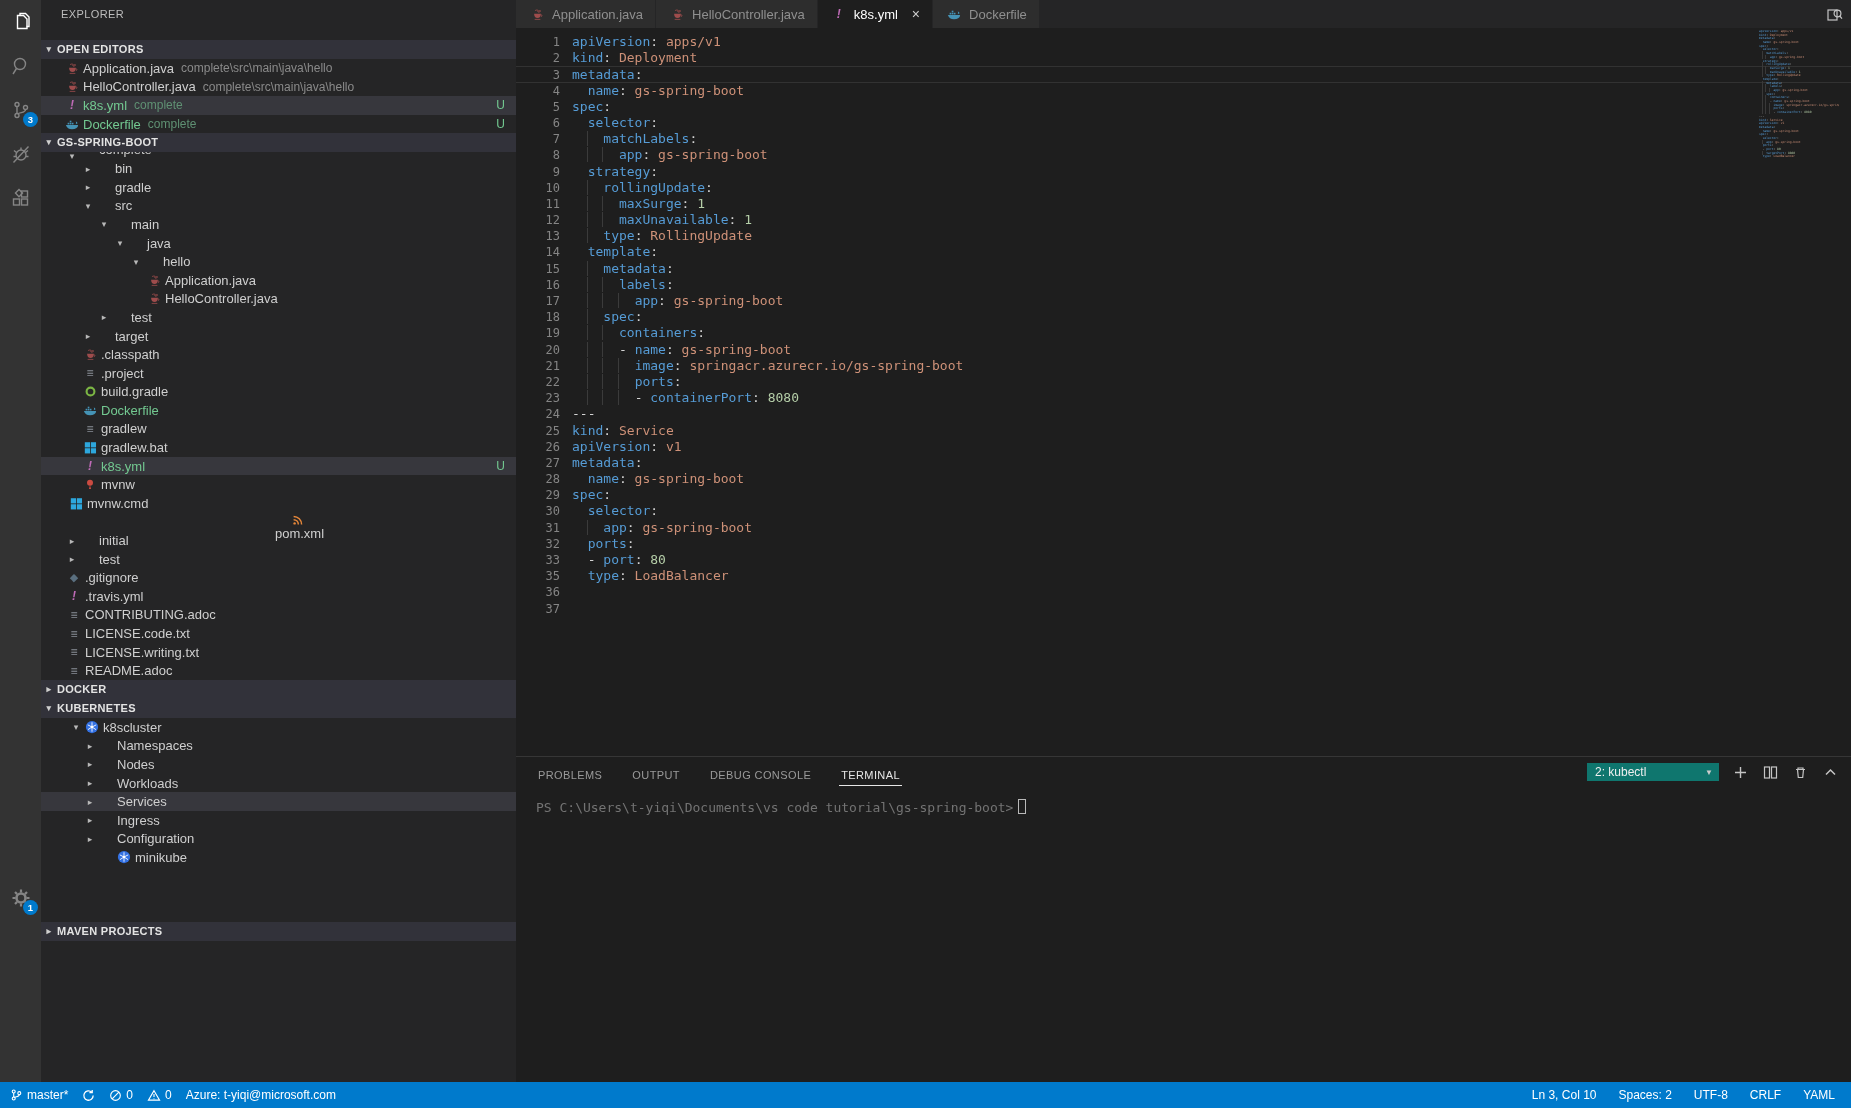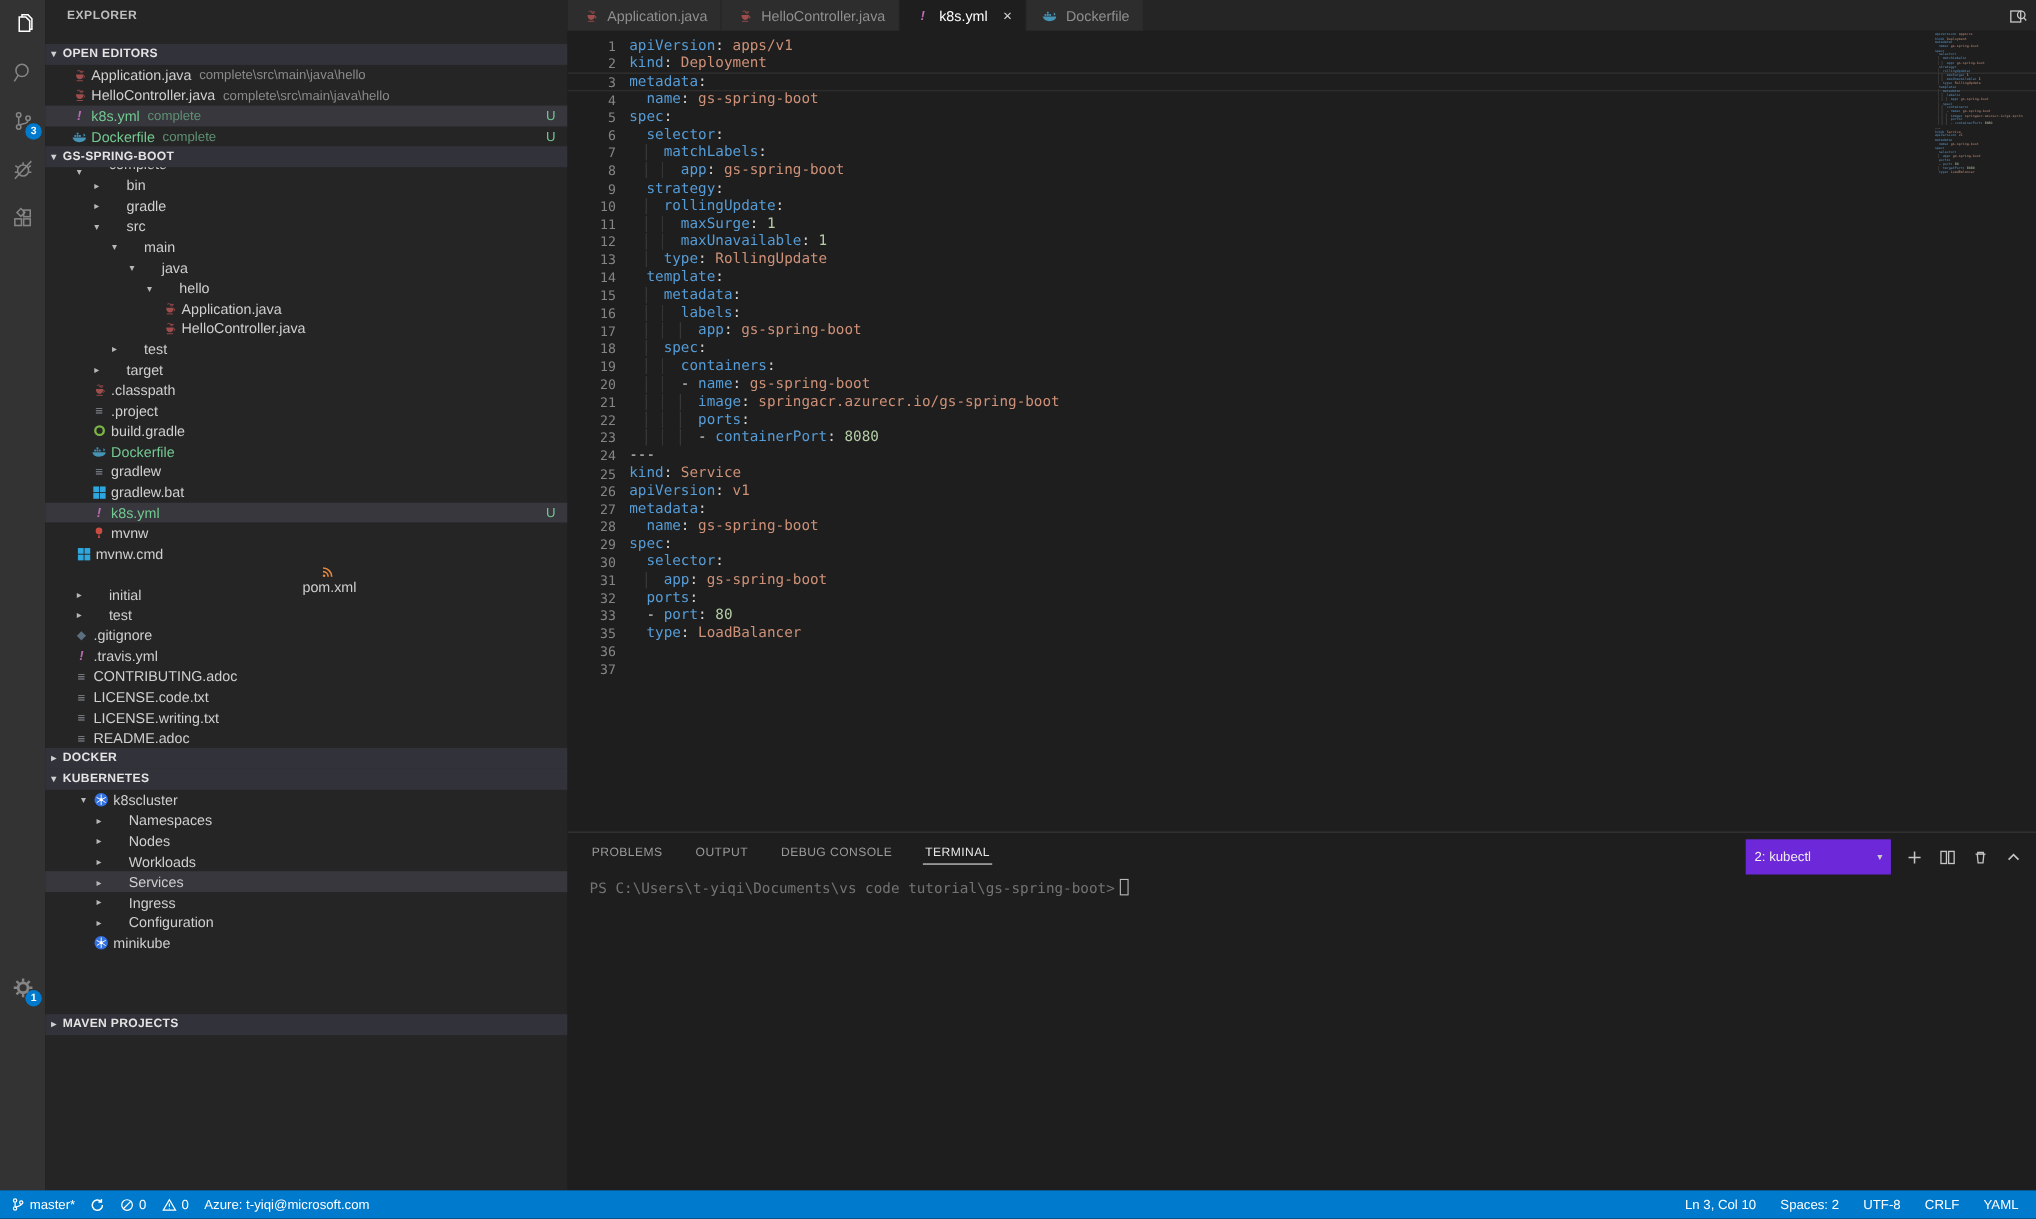"EXPLORER" .sb-title { font-weight: bold -> none }
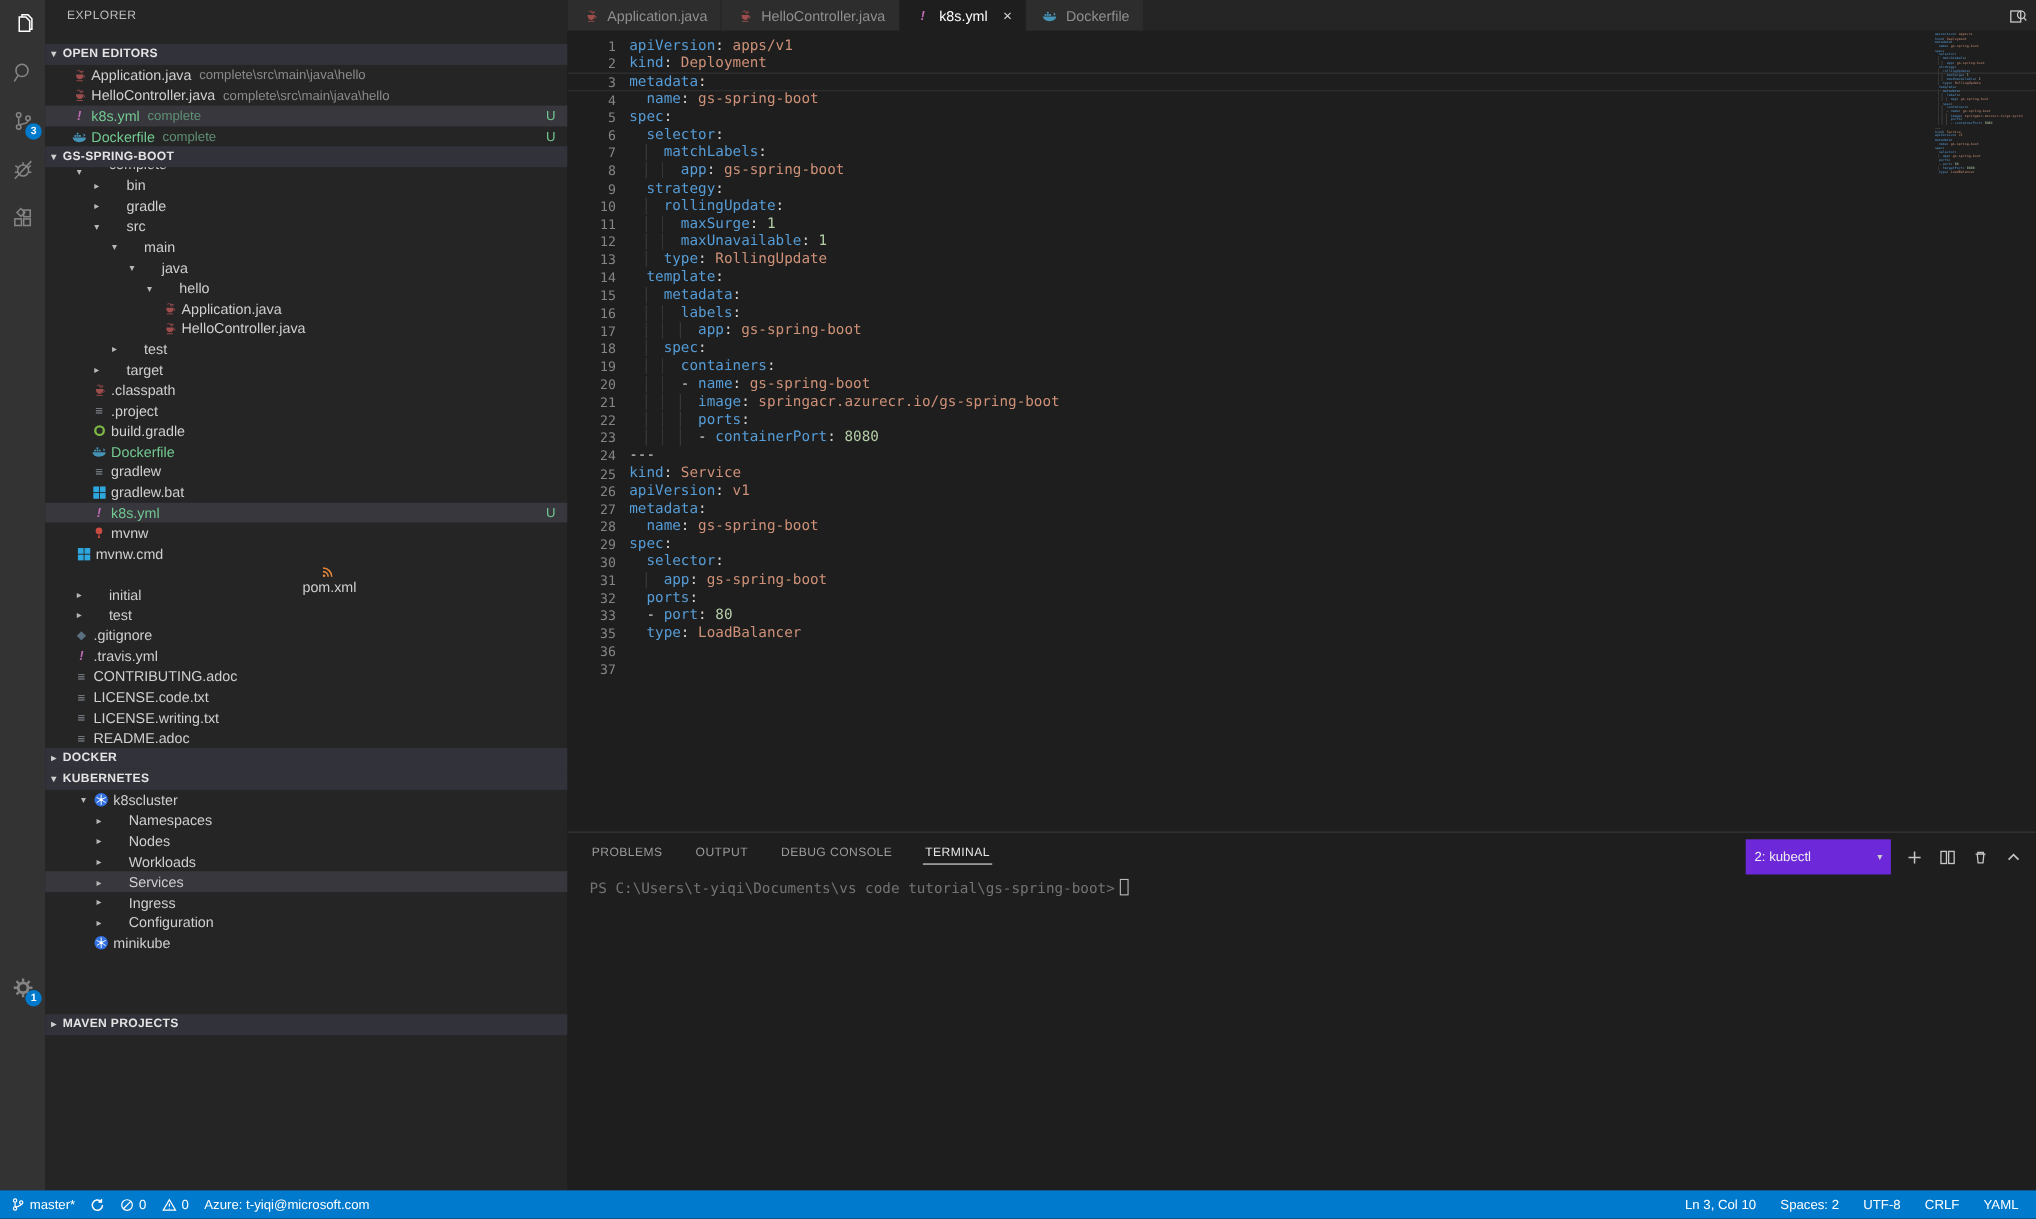"2: kubectl" .term-select { background: #6d28d9 -> #0f766e; height: 32px -> 18px }
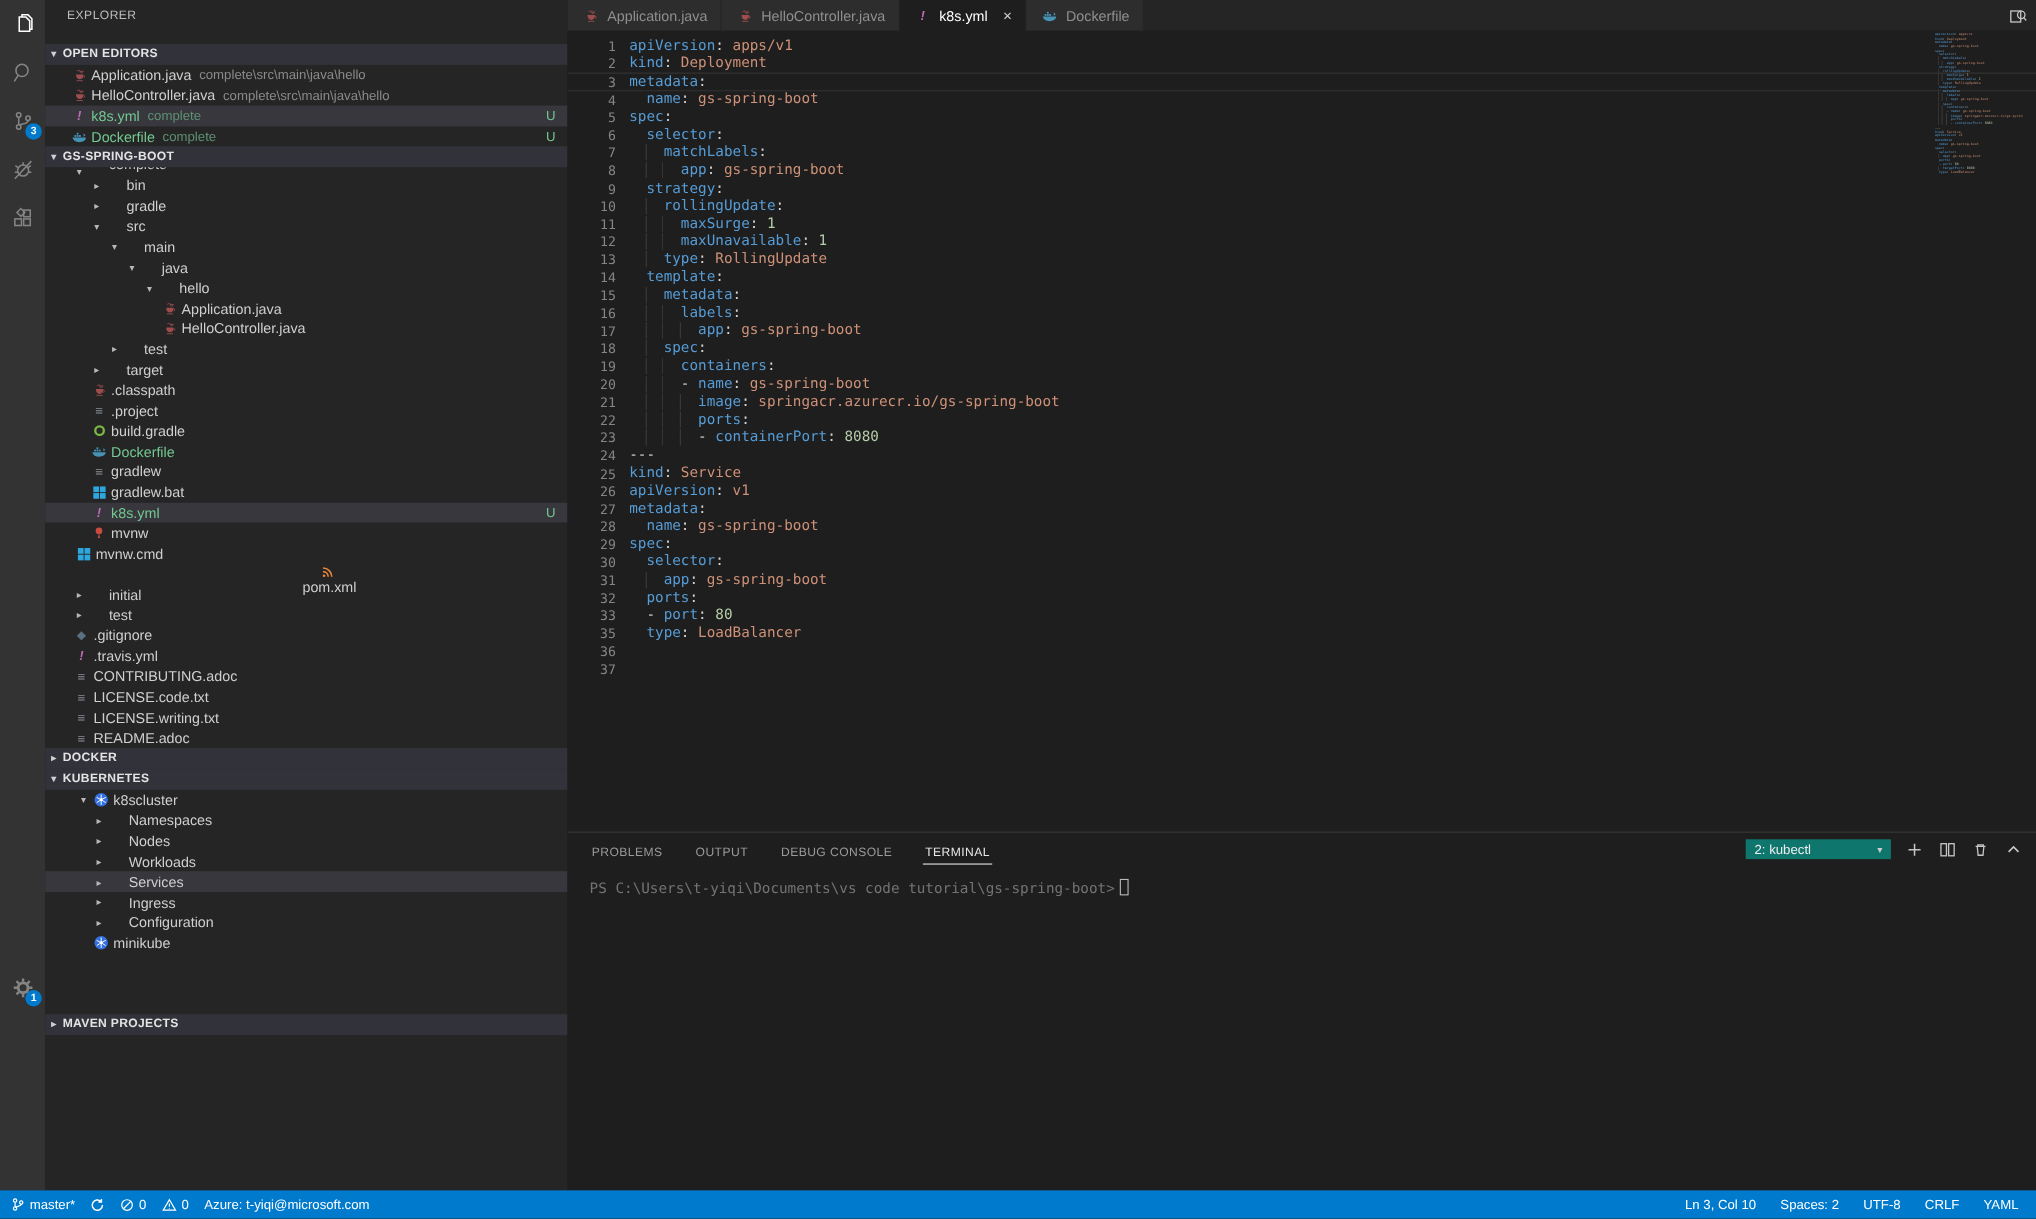"minikube" div.row { margin-left: none -> 32px }
